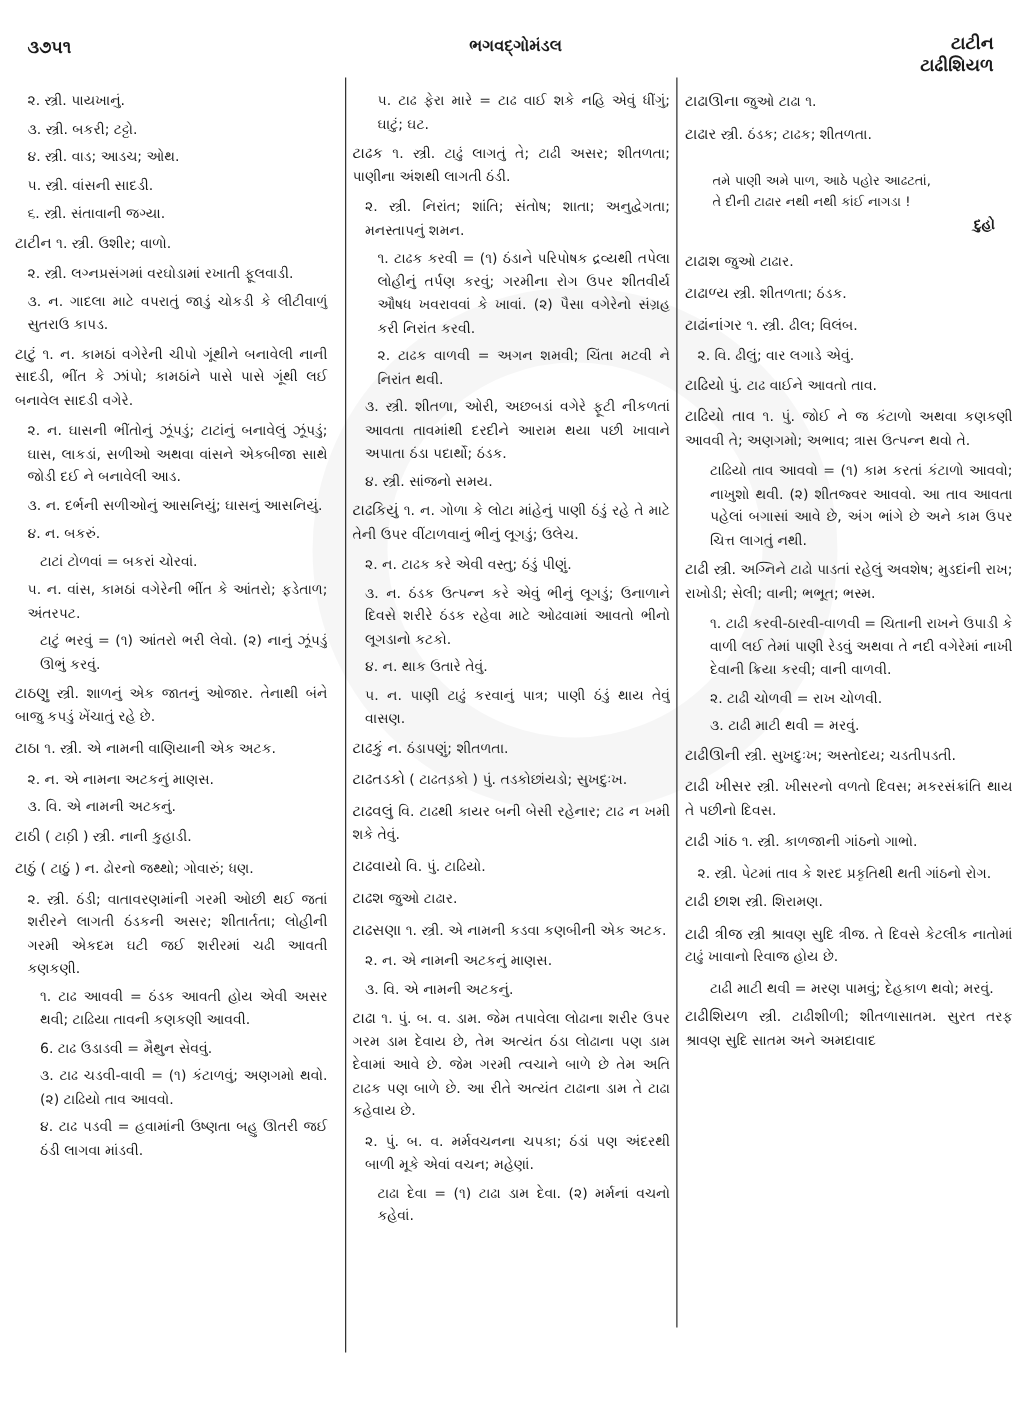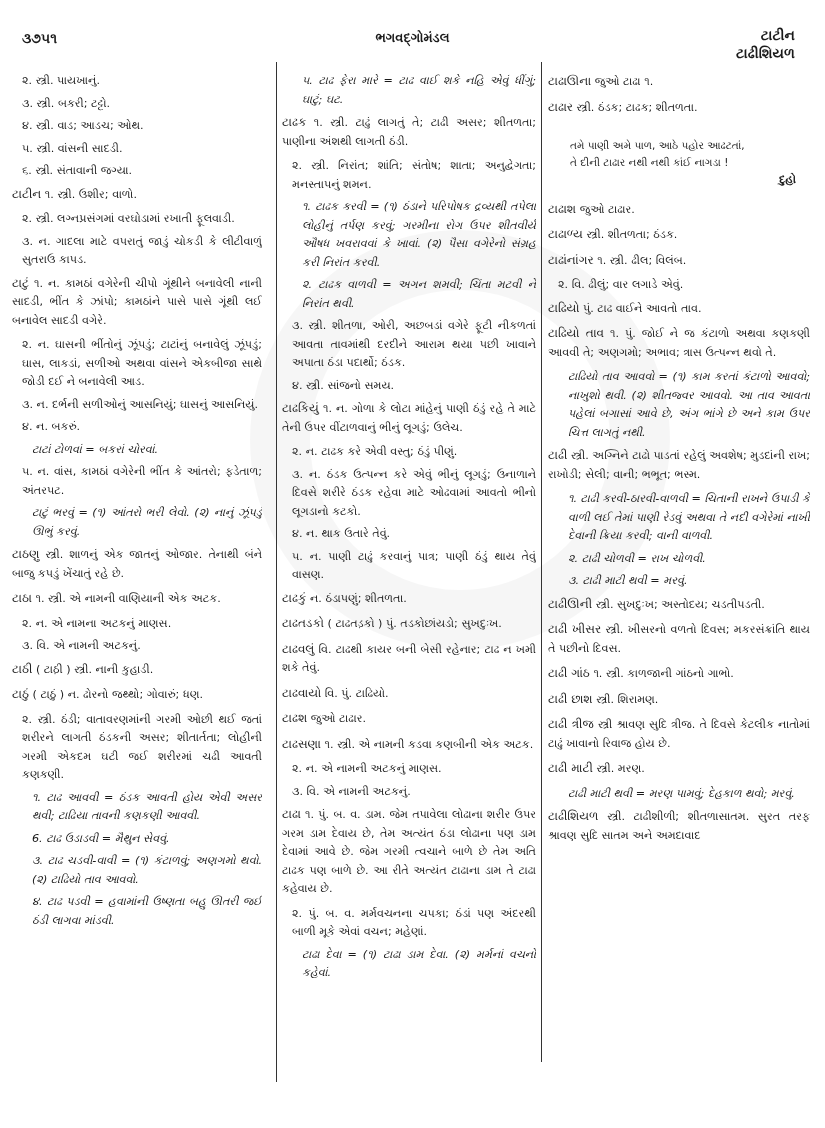"૫. ટાઢ ફેરા મારે =" .idiom { font-style: italic -> none }
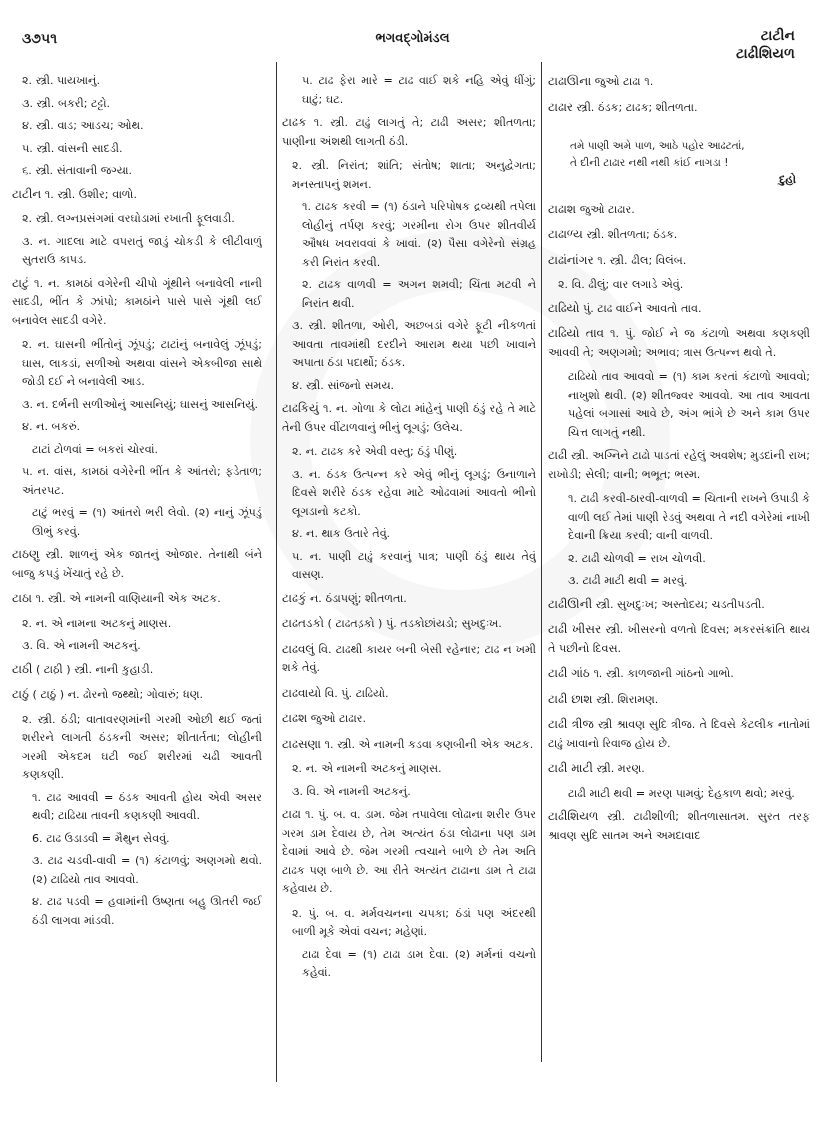"૨. સ્ત્રી. પેટમાં તાવ કે" div.sense { html: none -> <div>૨. સ્ત્રી. પેટમાં તાવ કે શરદ પ્રકૃતિથી થતી ગાંઠનો રોગ.</div> }
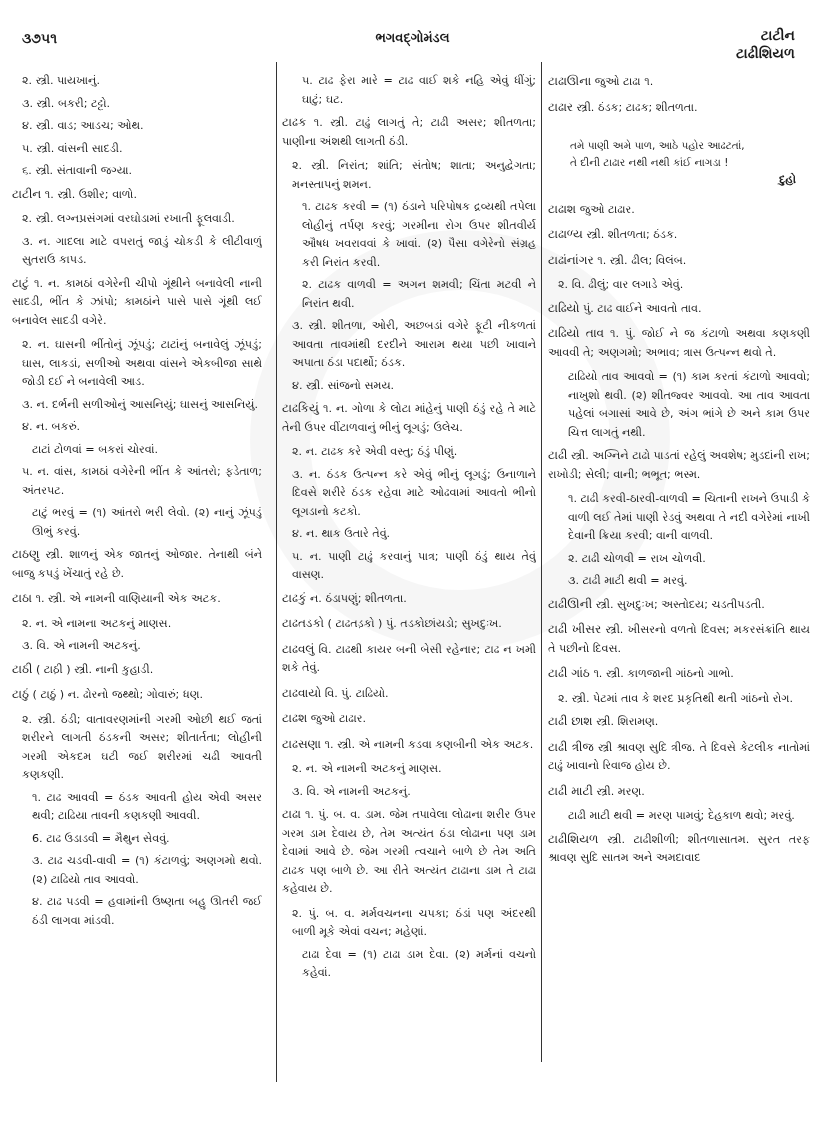"ટાઢી માટી સ્ત્રી. મરણ." div.entry { html: <div><span>ટાઢી માટી</span><span> </span><span>સ્ત્રી. મરણ.</span></div> -> none }
